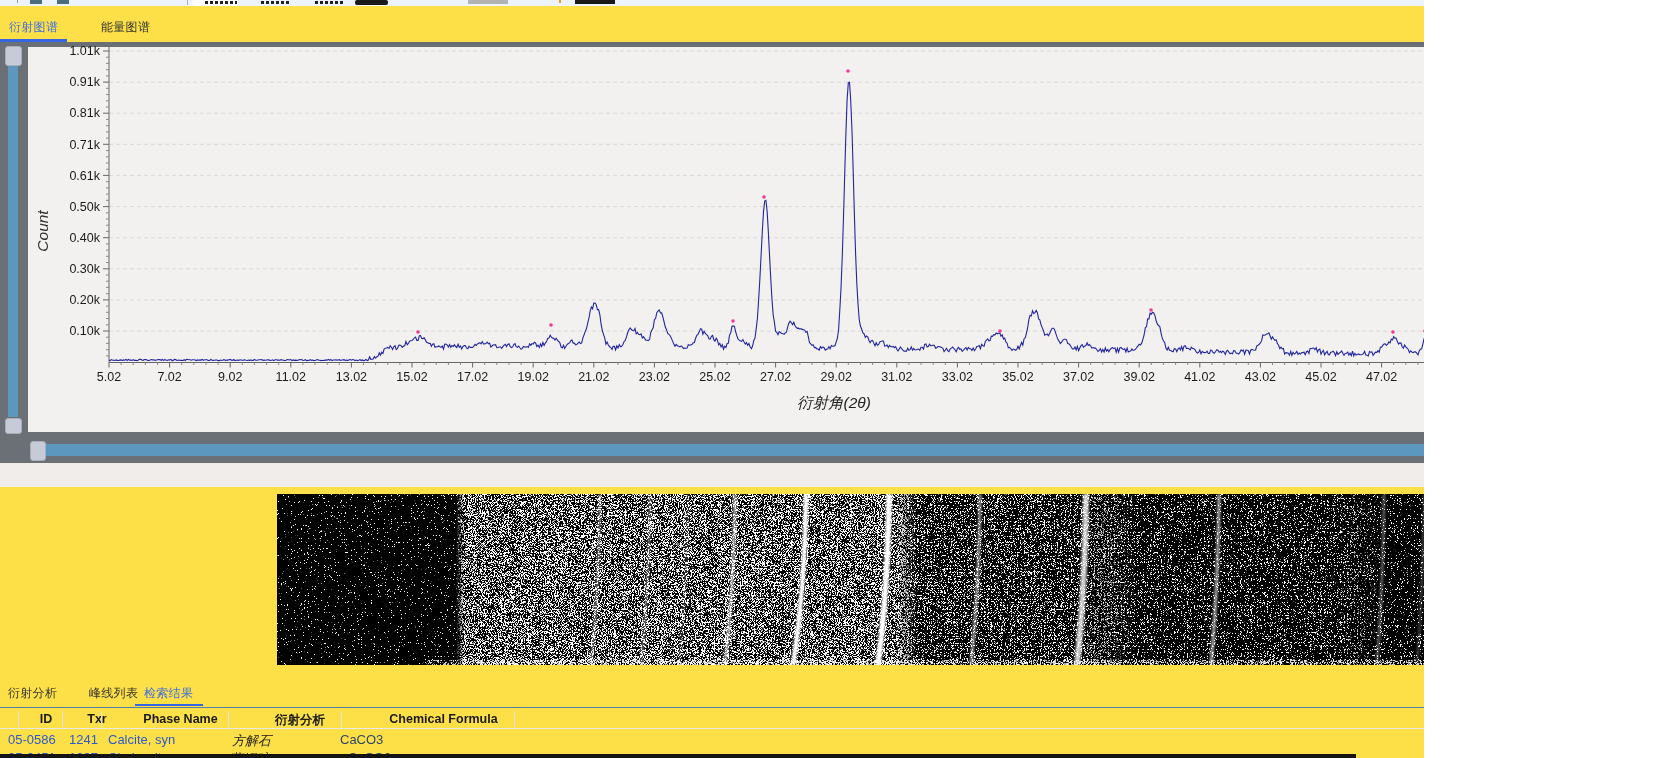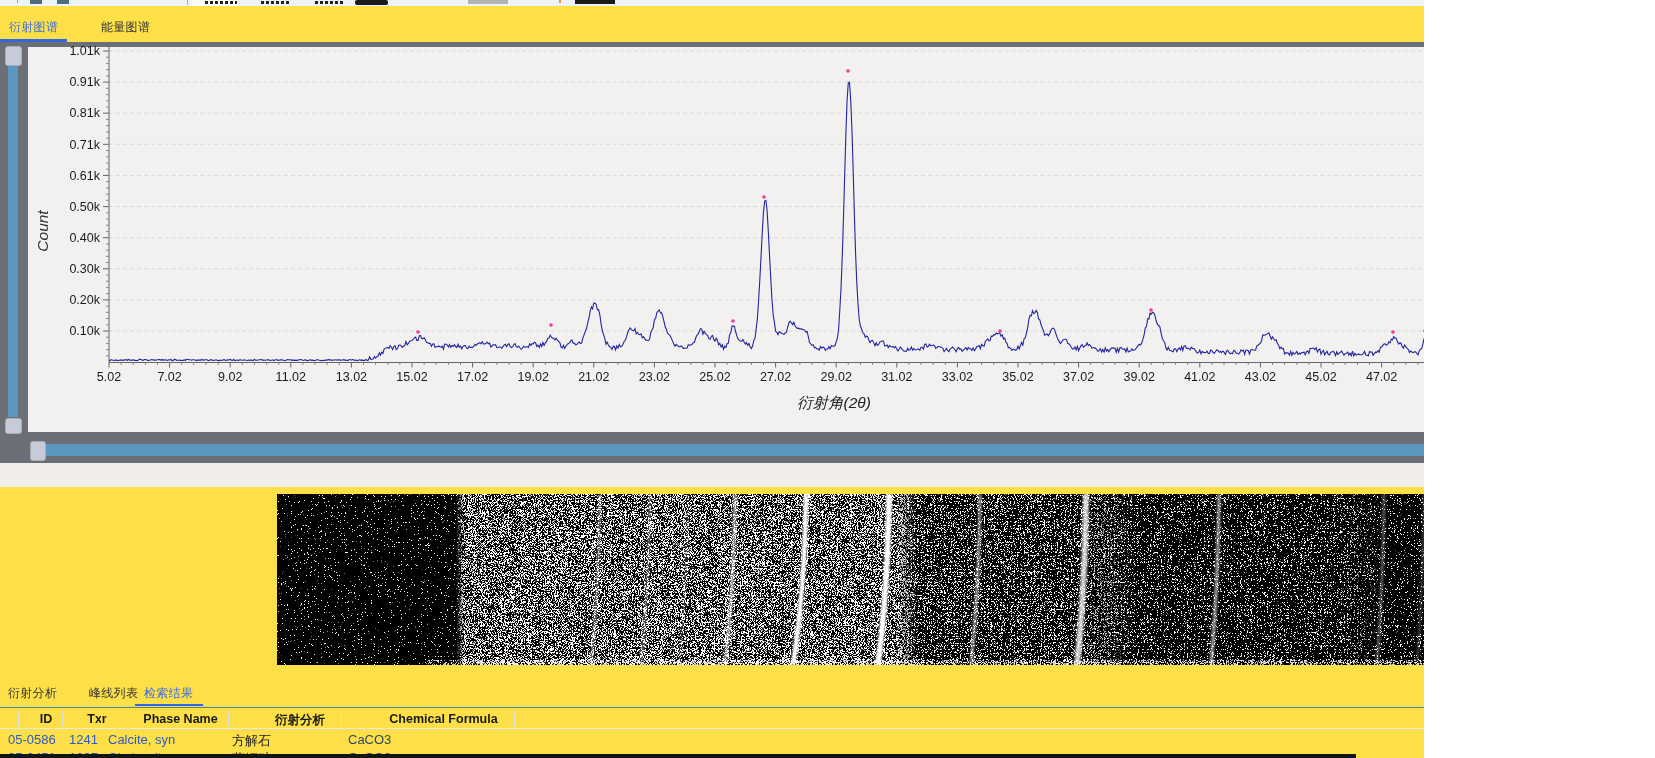"方解石" div.r1 { font-style: none -> italic }
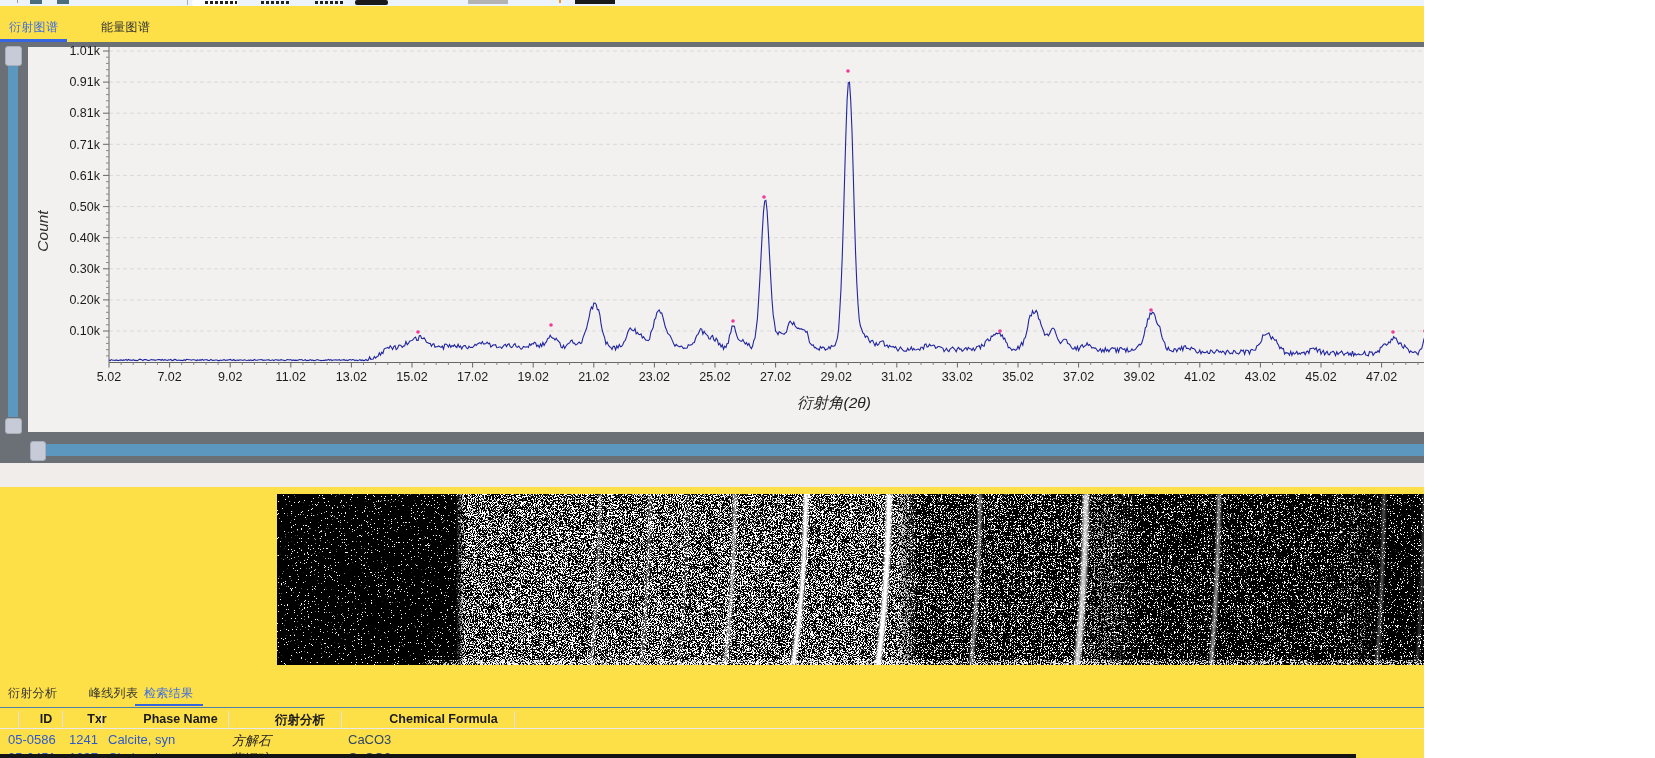"CaCO3" div.r1 { left: 348px -> 340px }
